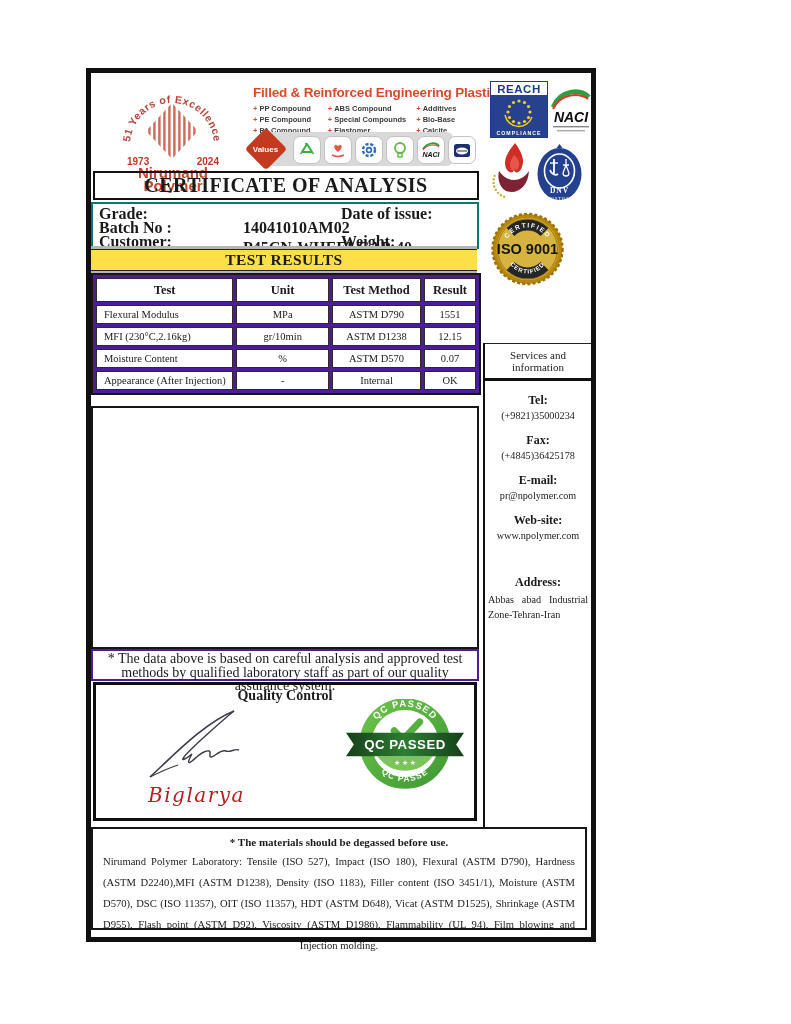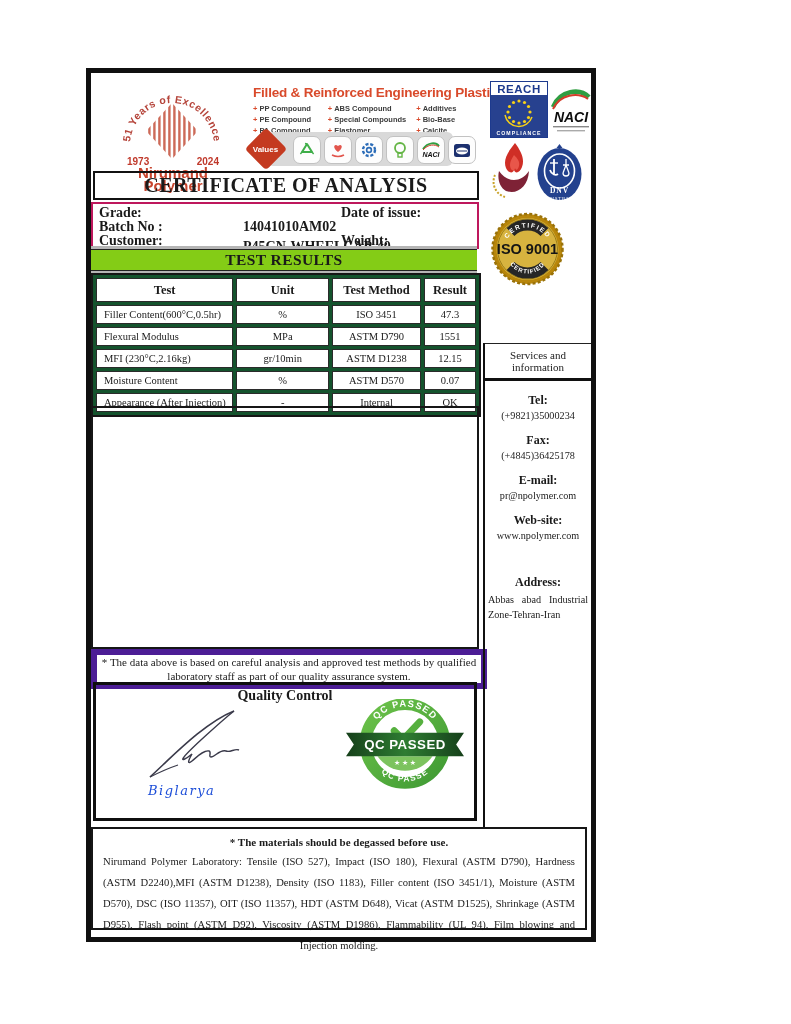"Grade:" .grade-box { border: 2px solid #be185d -> 2px solid #0f766e; font-size: 14px -> 16px }
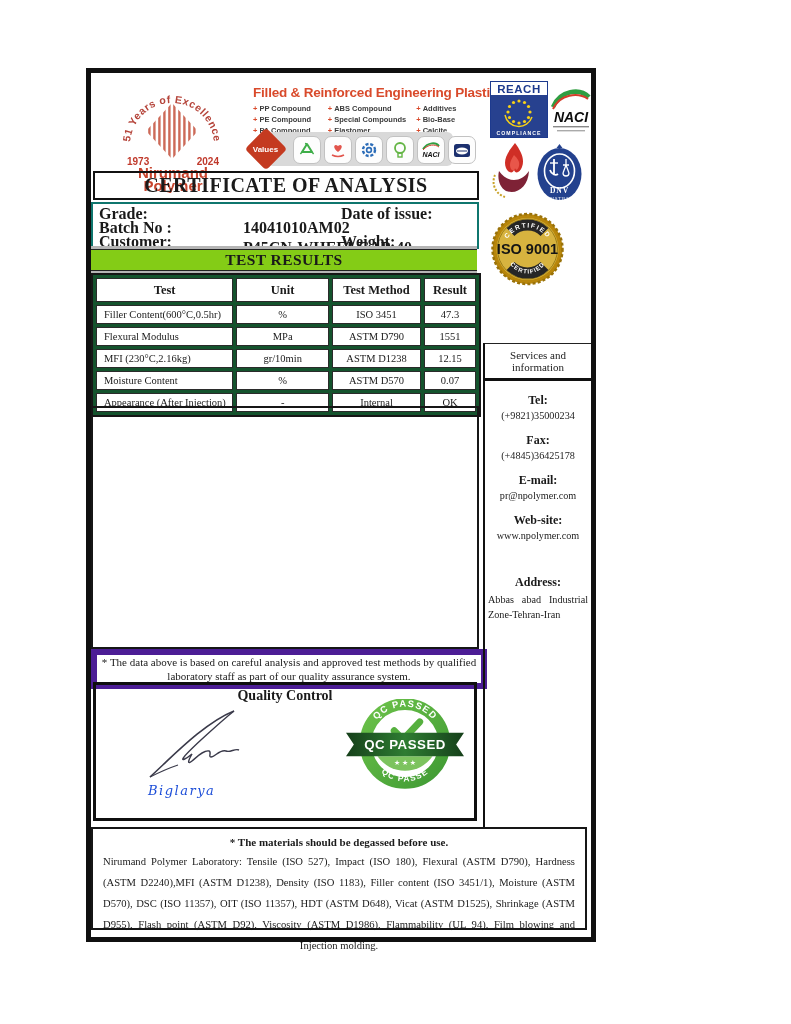"TEST RESULTS" .band { background: #84cc16 -> #fde047 }
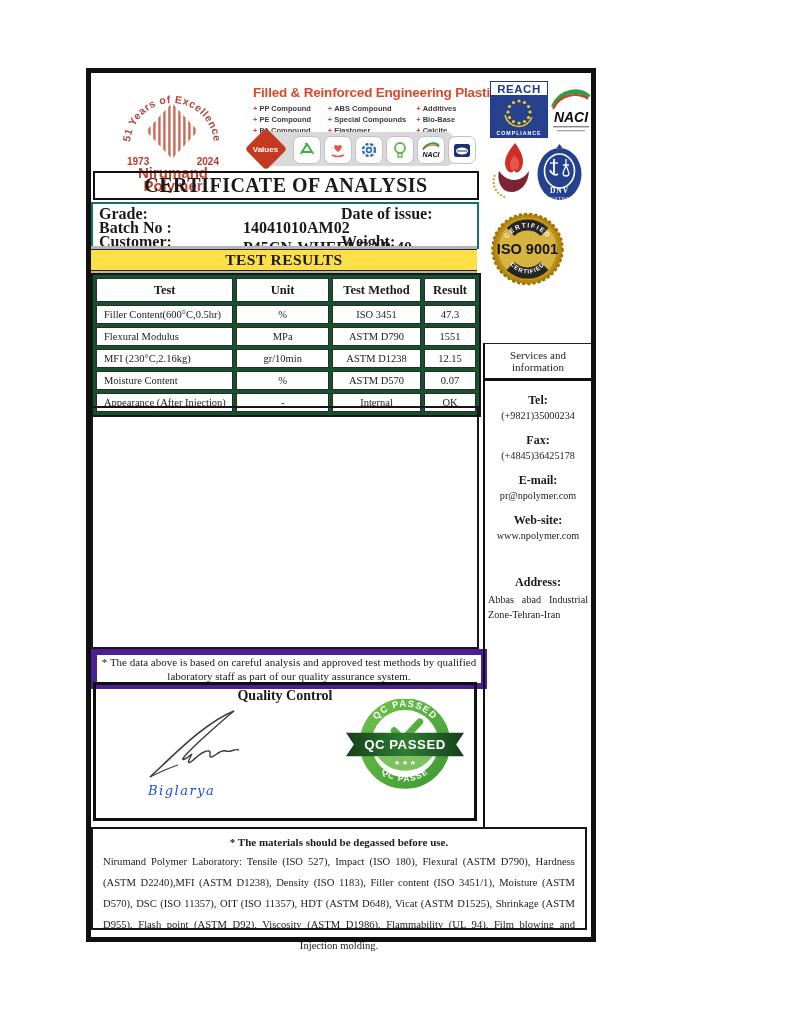"Test" .results-wrap { background: #14532d -> #4c1d95 }
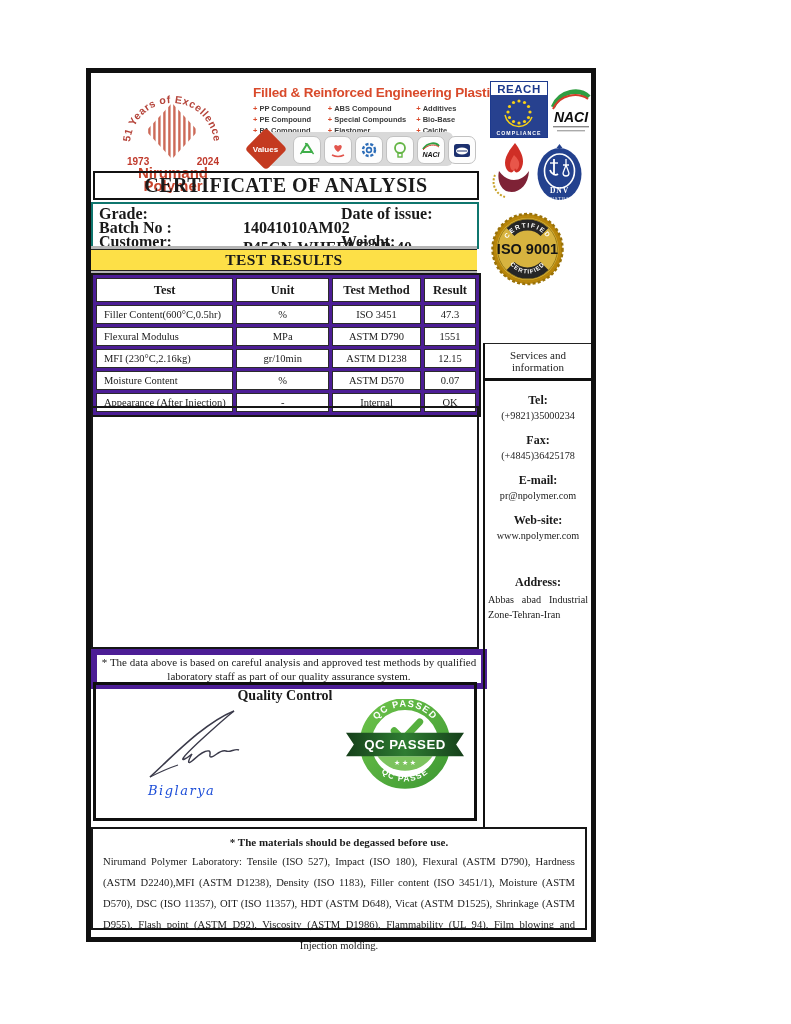"Filler Content(600°C,0.5hr)" tr { html: <tr> <td>Filler Content(600°C,0.5hr)</td> <td>%</td> <td>ISO 3451</td> <td>47.3</td> </tr> -> none }
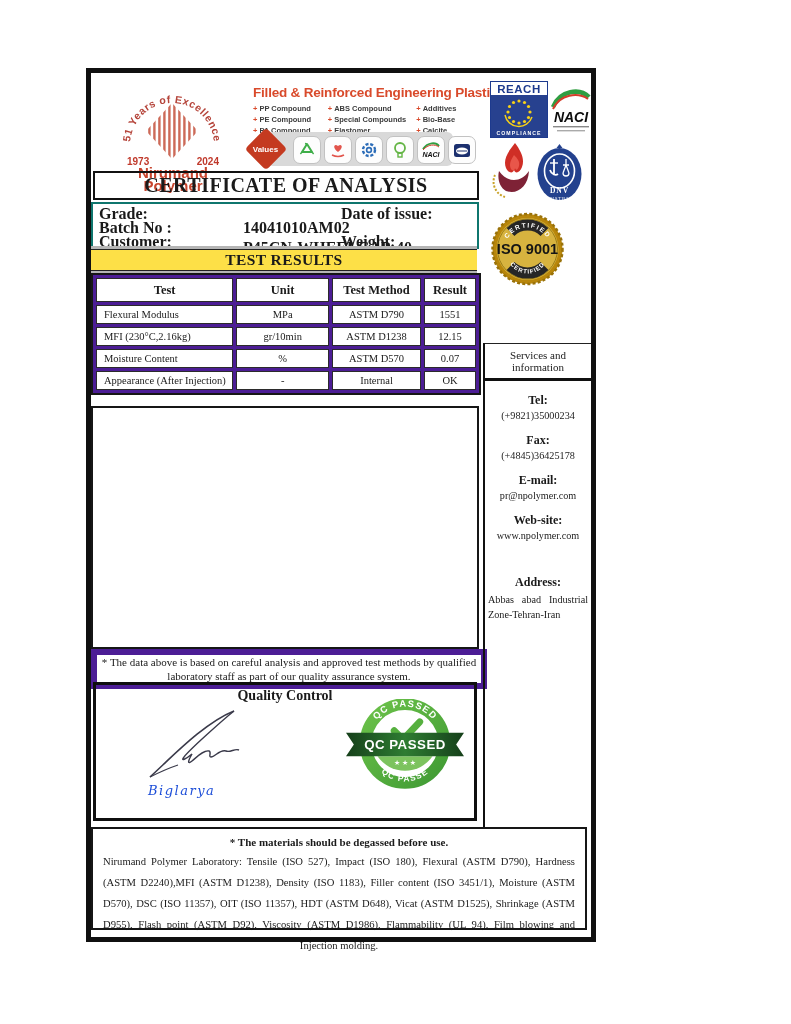"* The data above is" .footnote-box { border: 6px solid #4c1d95 -> 2px solid #4c1d95; font-size: 11px -> 14px }
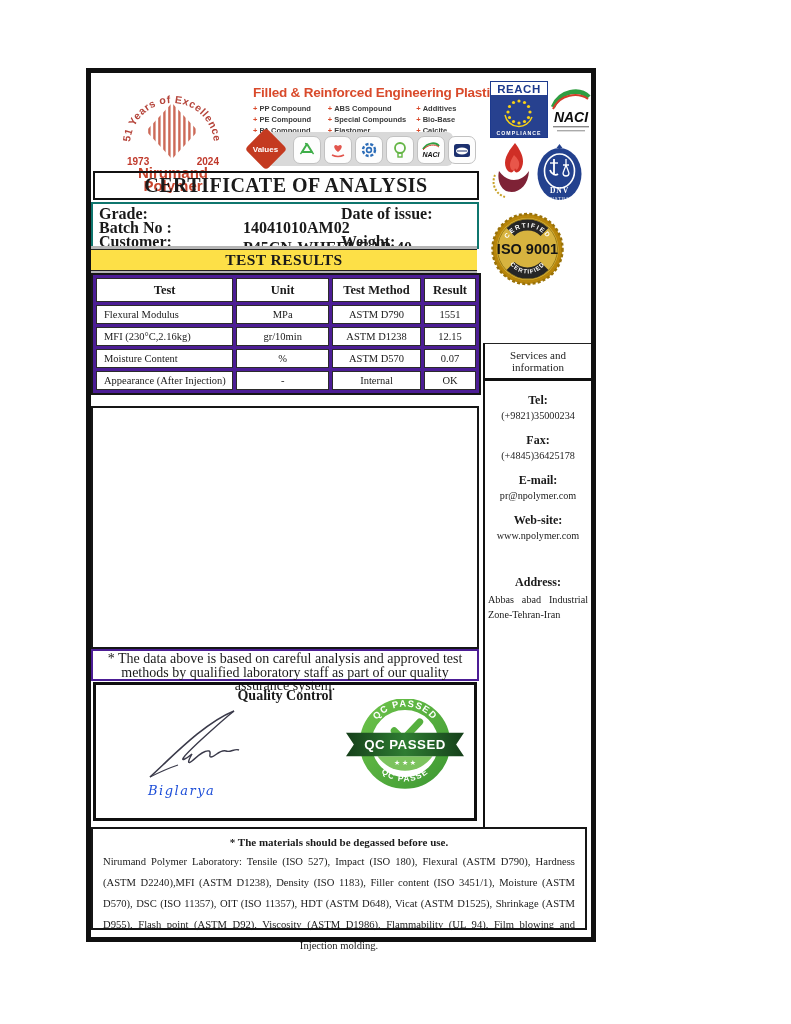"Biglarya" .sig-name { color: #1d4ed8 -> #b91c1c; font-size: 13px -> 20px }
